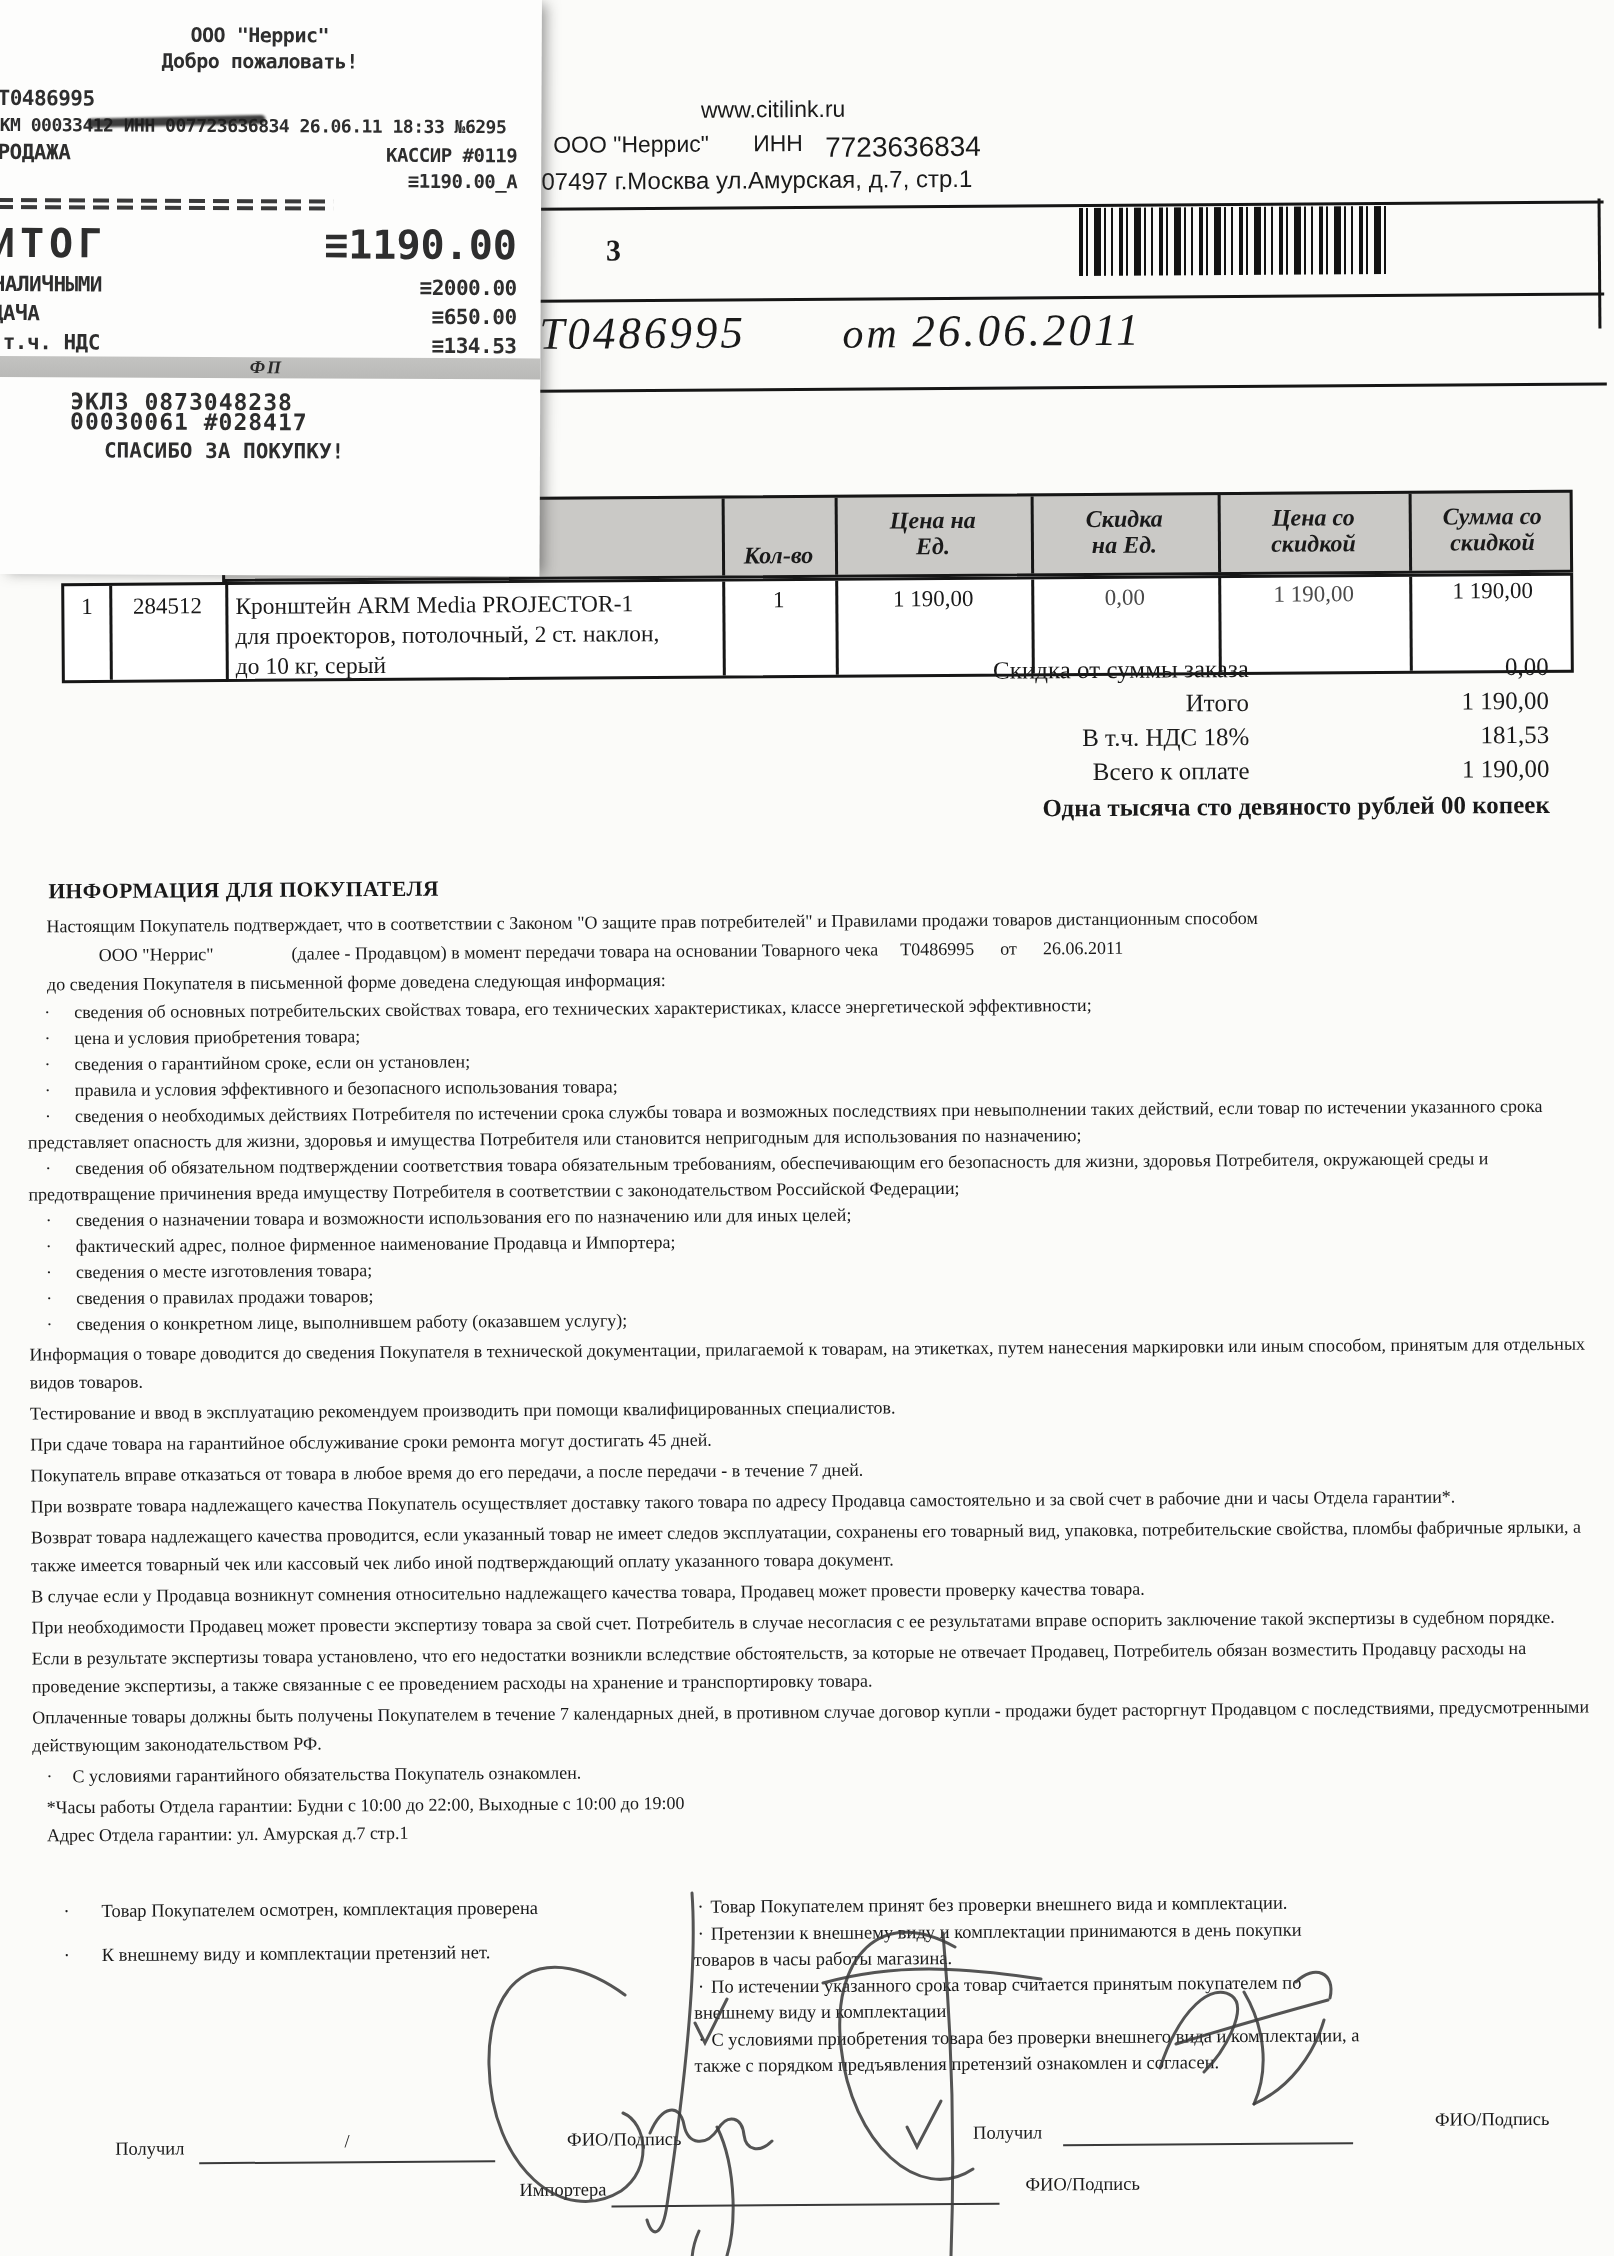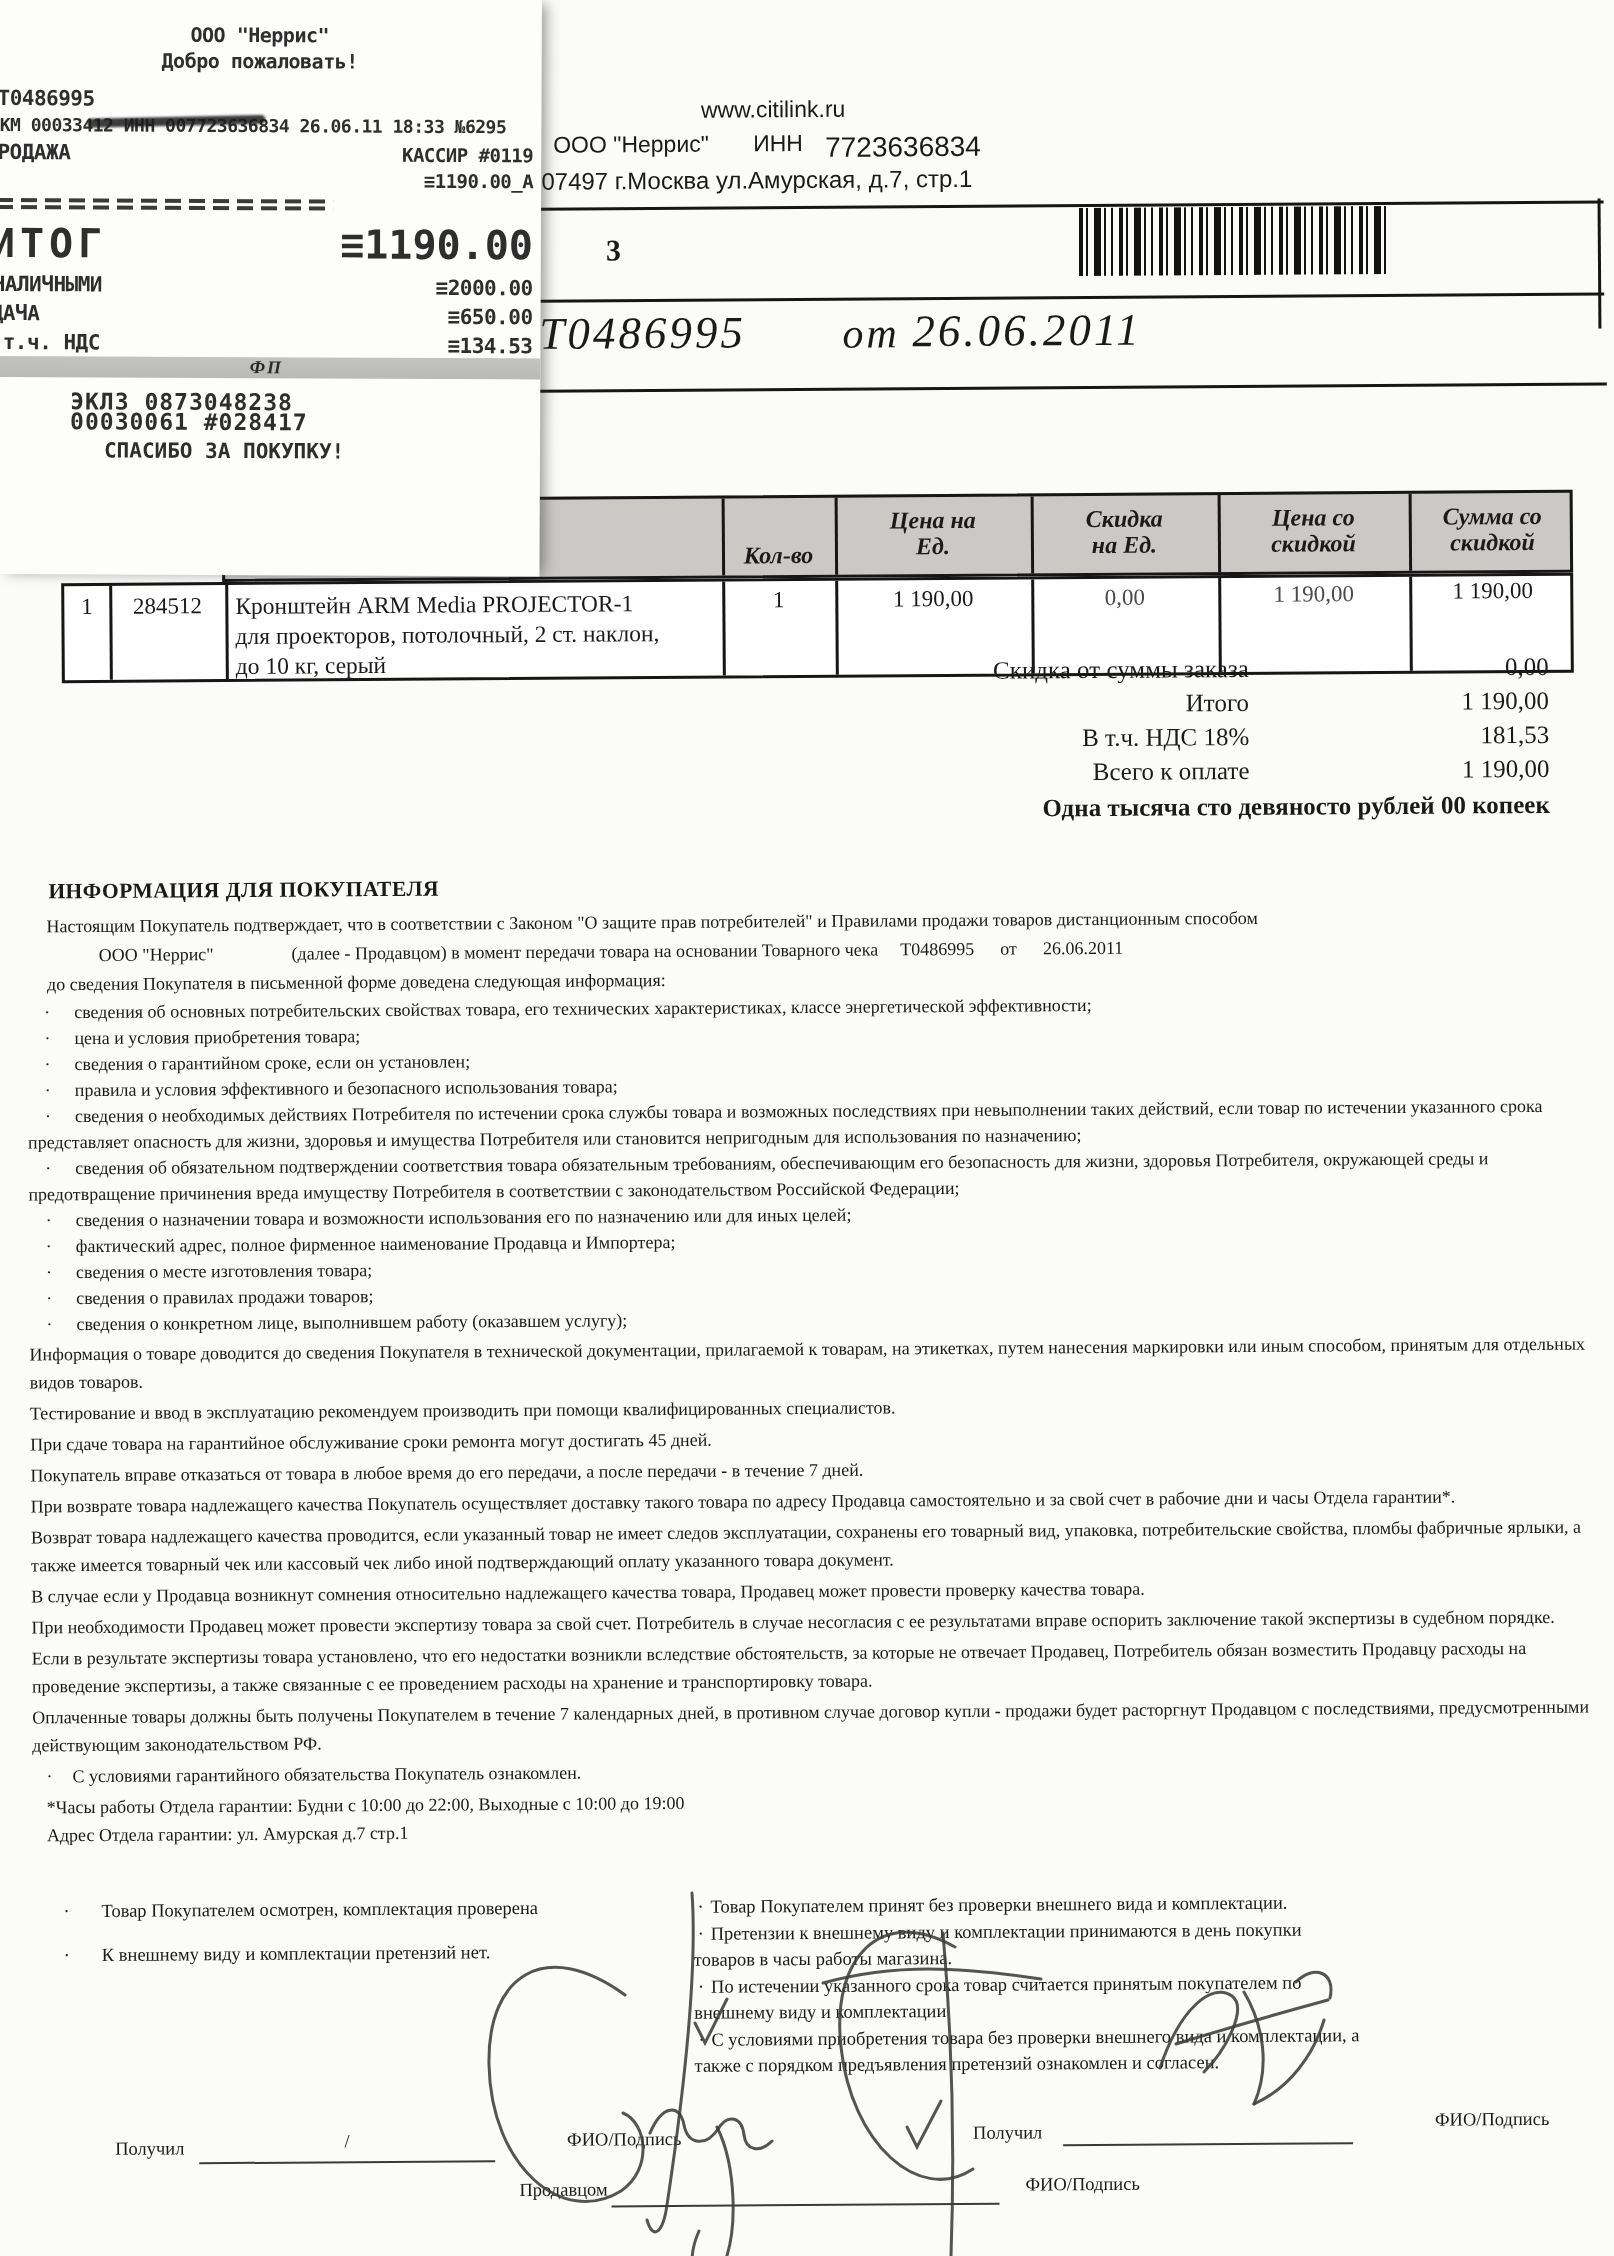"КАССИР #0119" .r-r { right: 8px -> 24px }
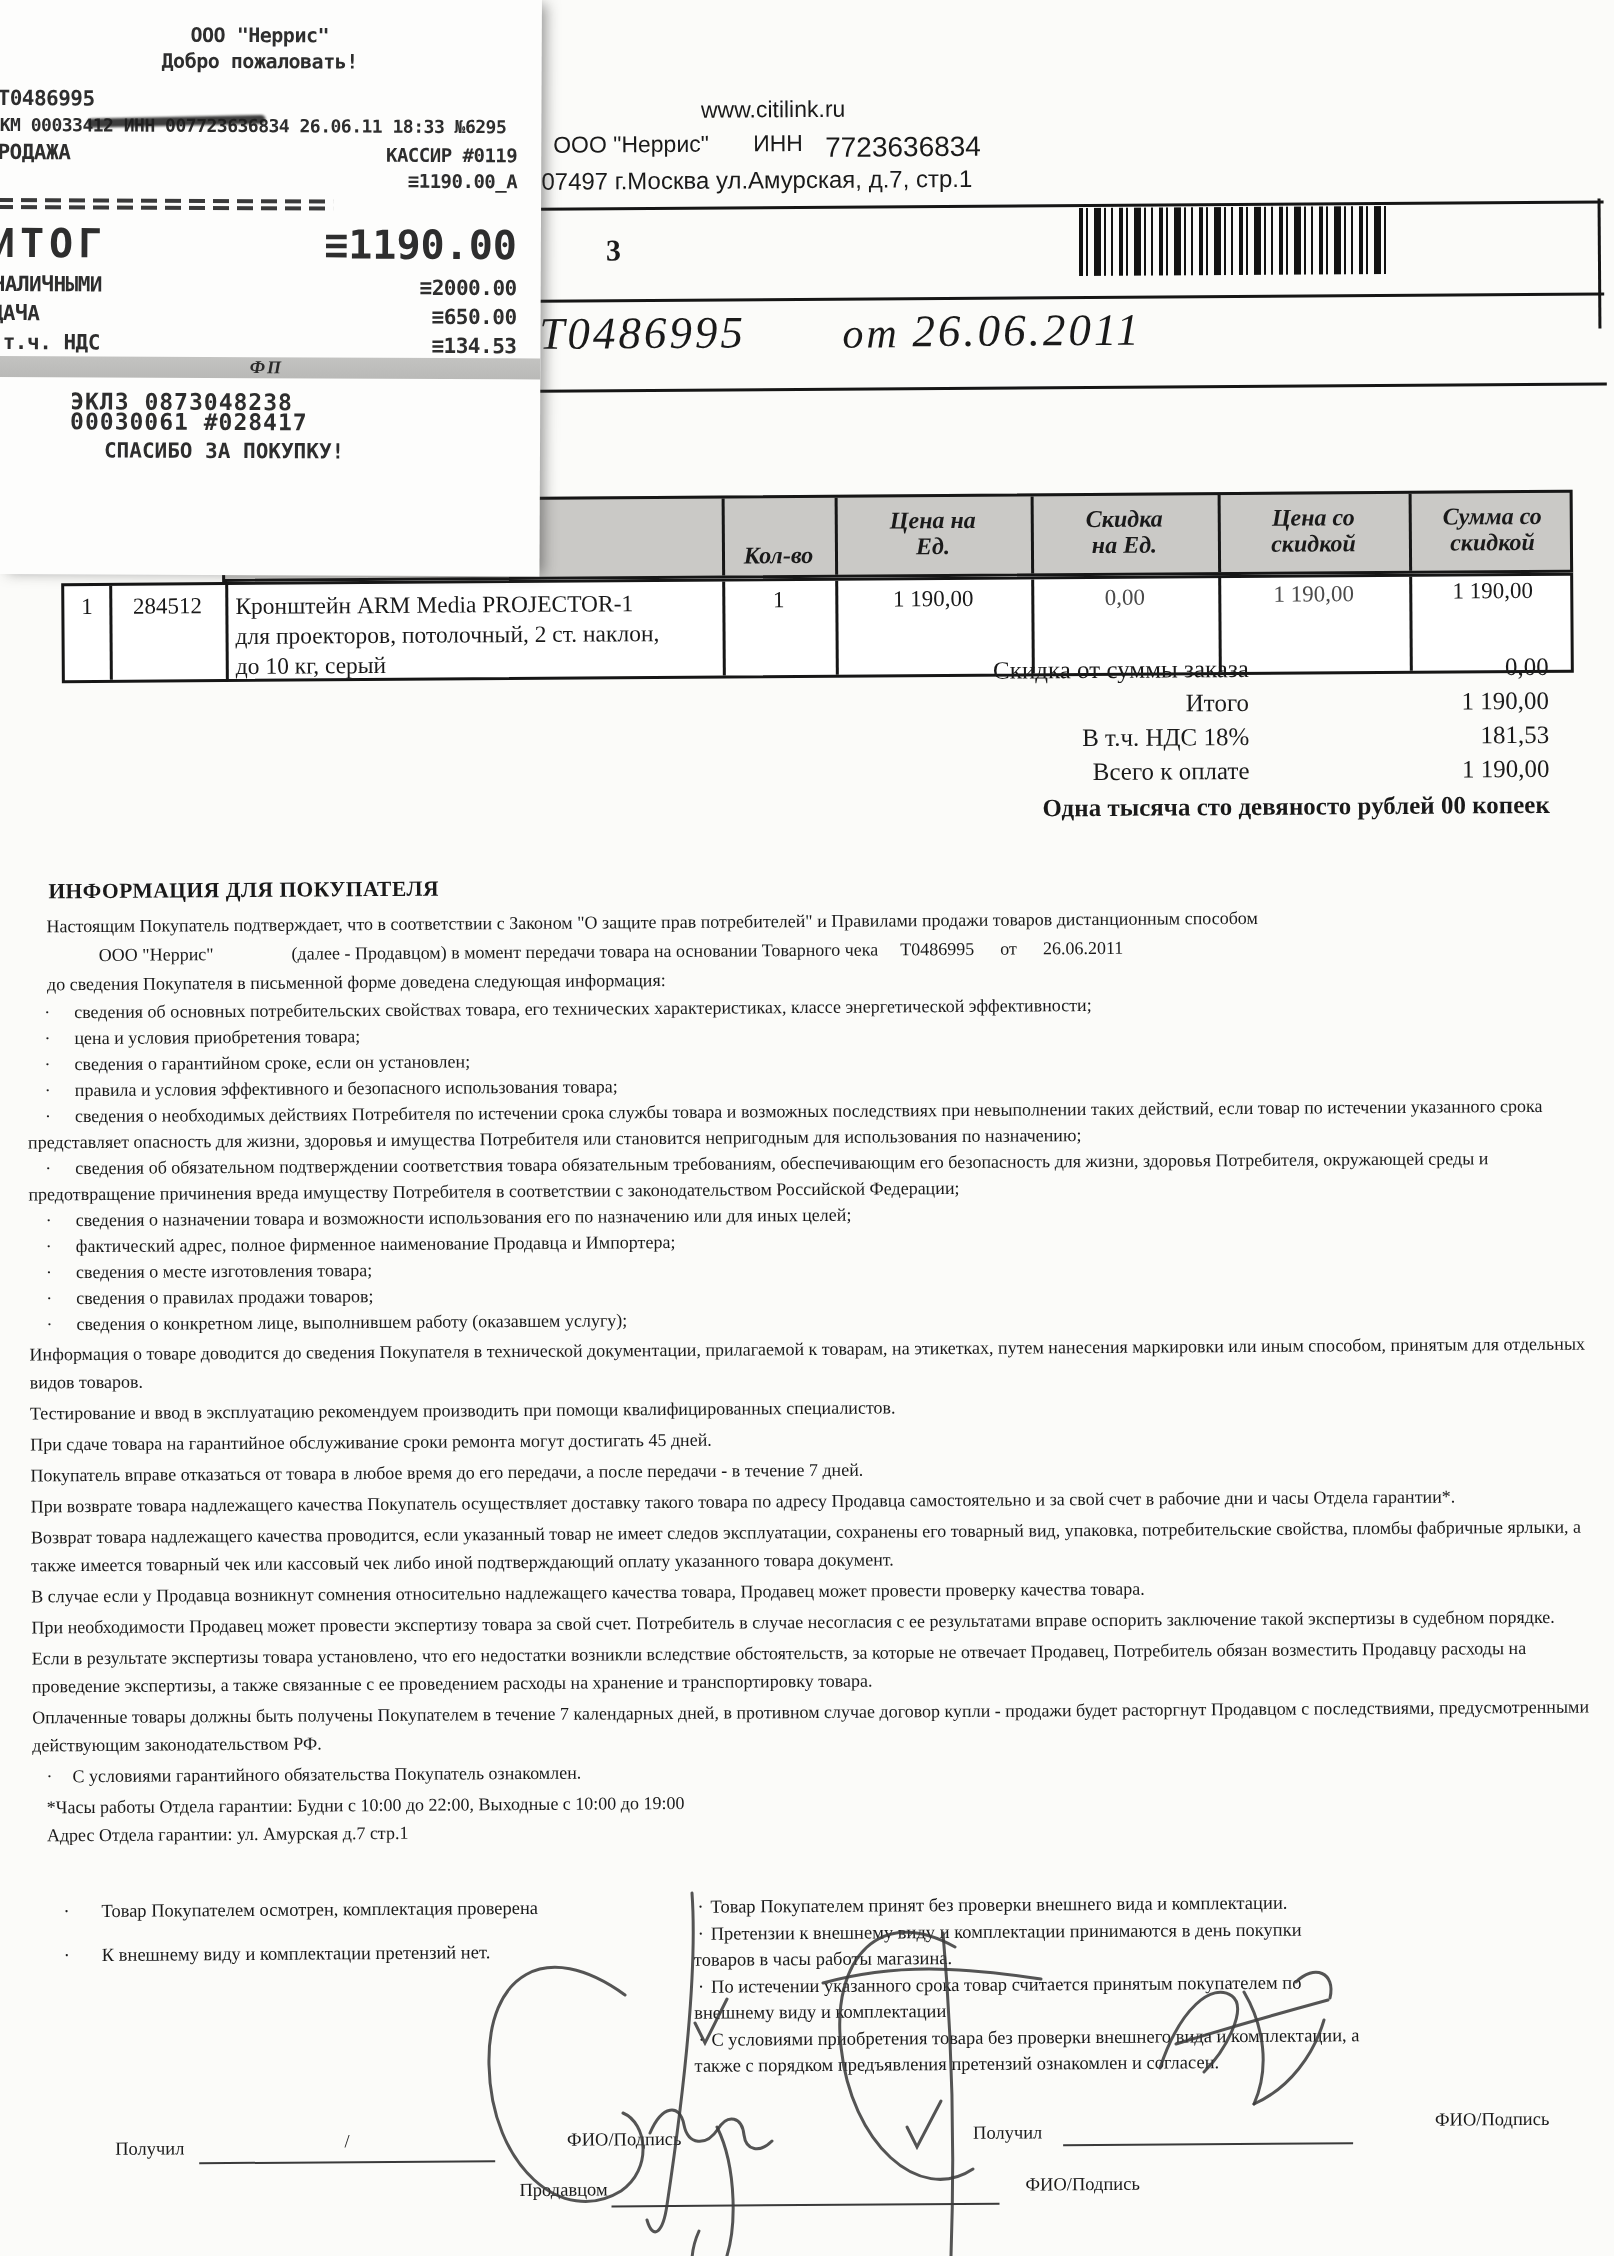"Продавцом" div.sig { text: Продавцом -> Импортера }
